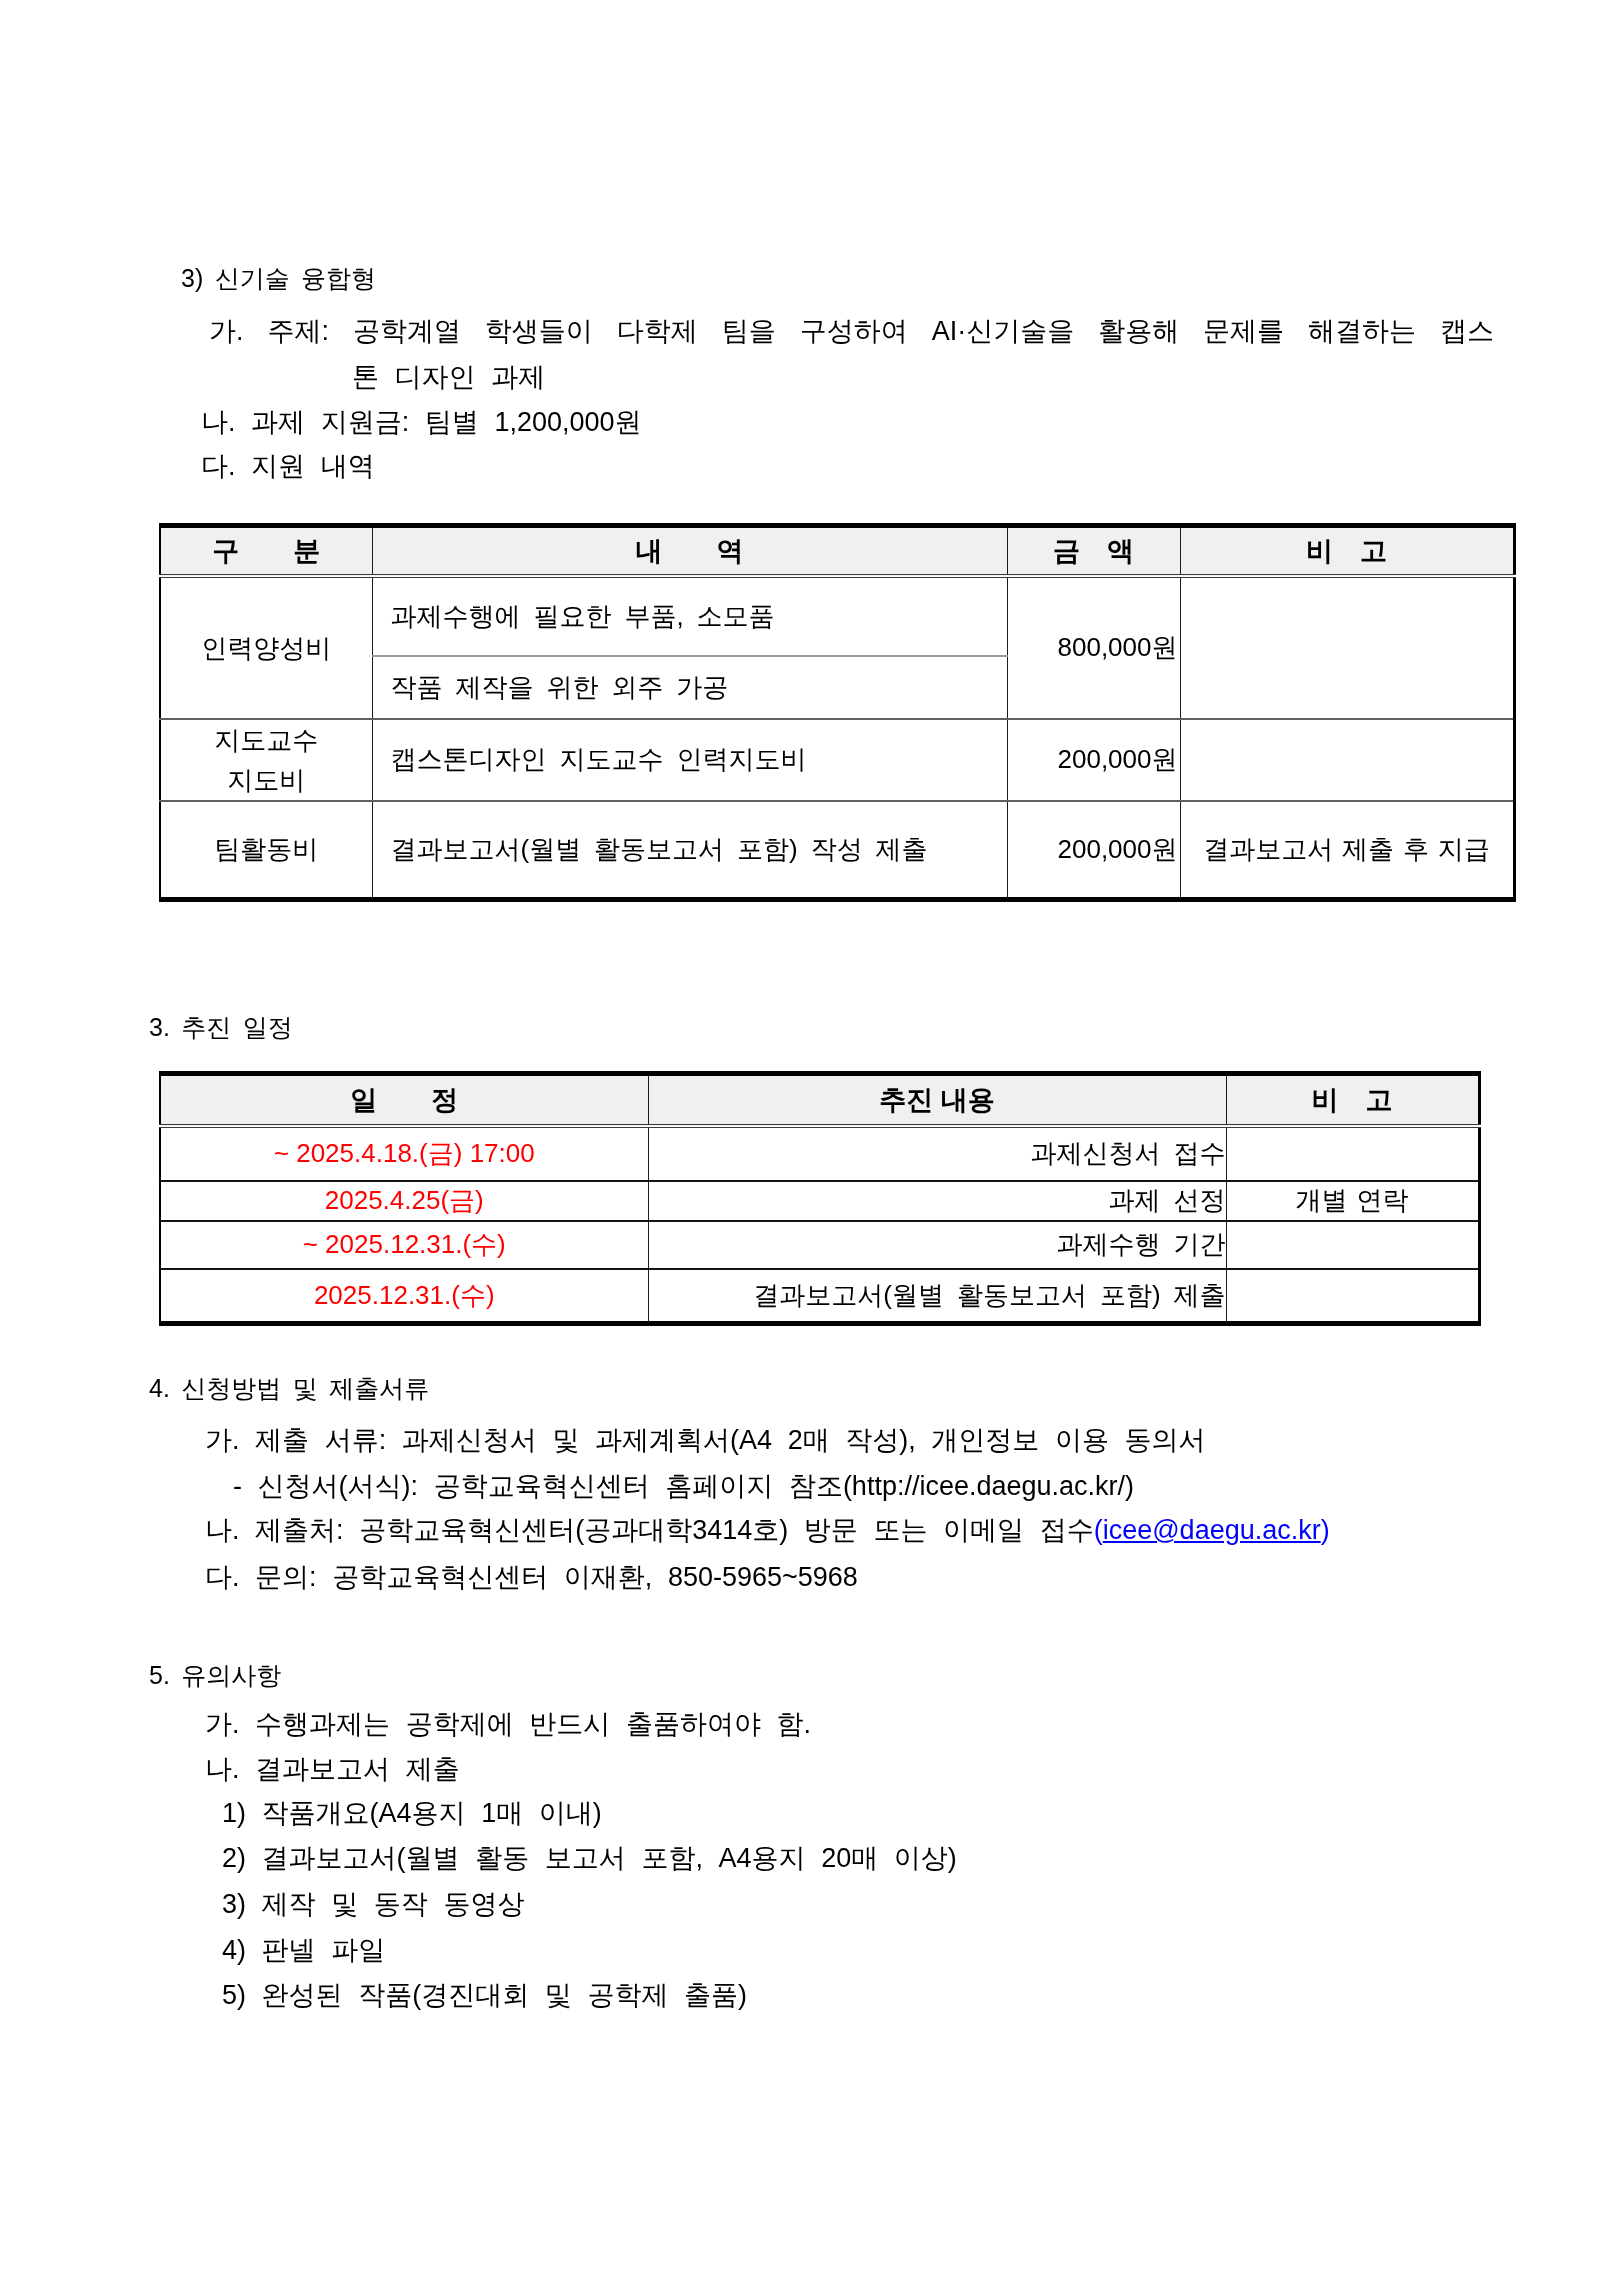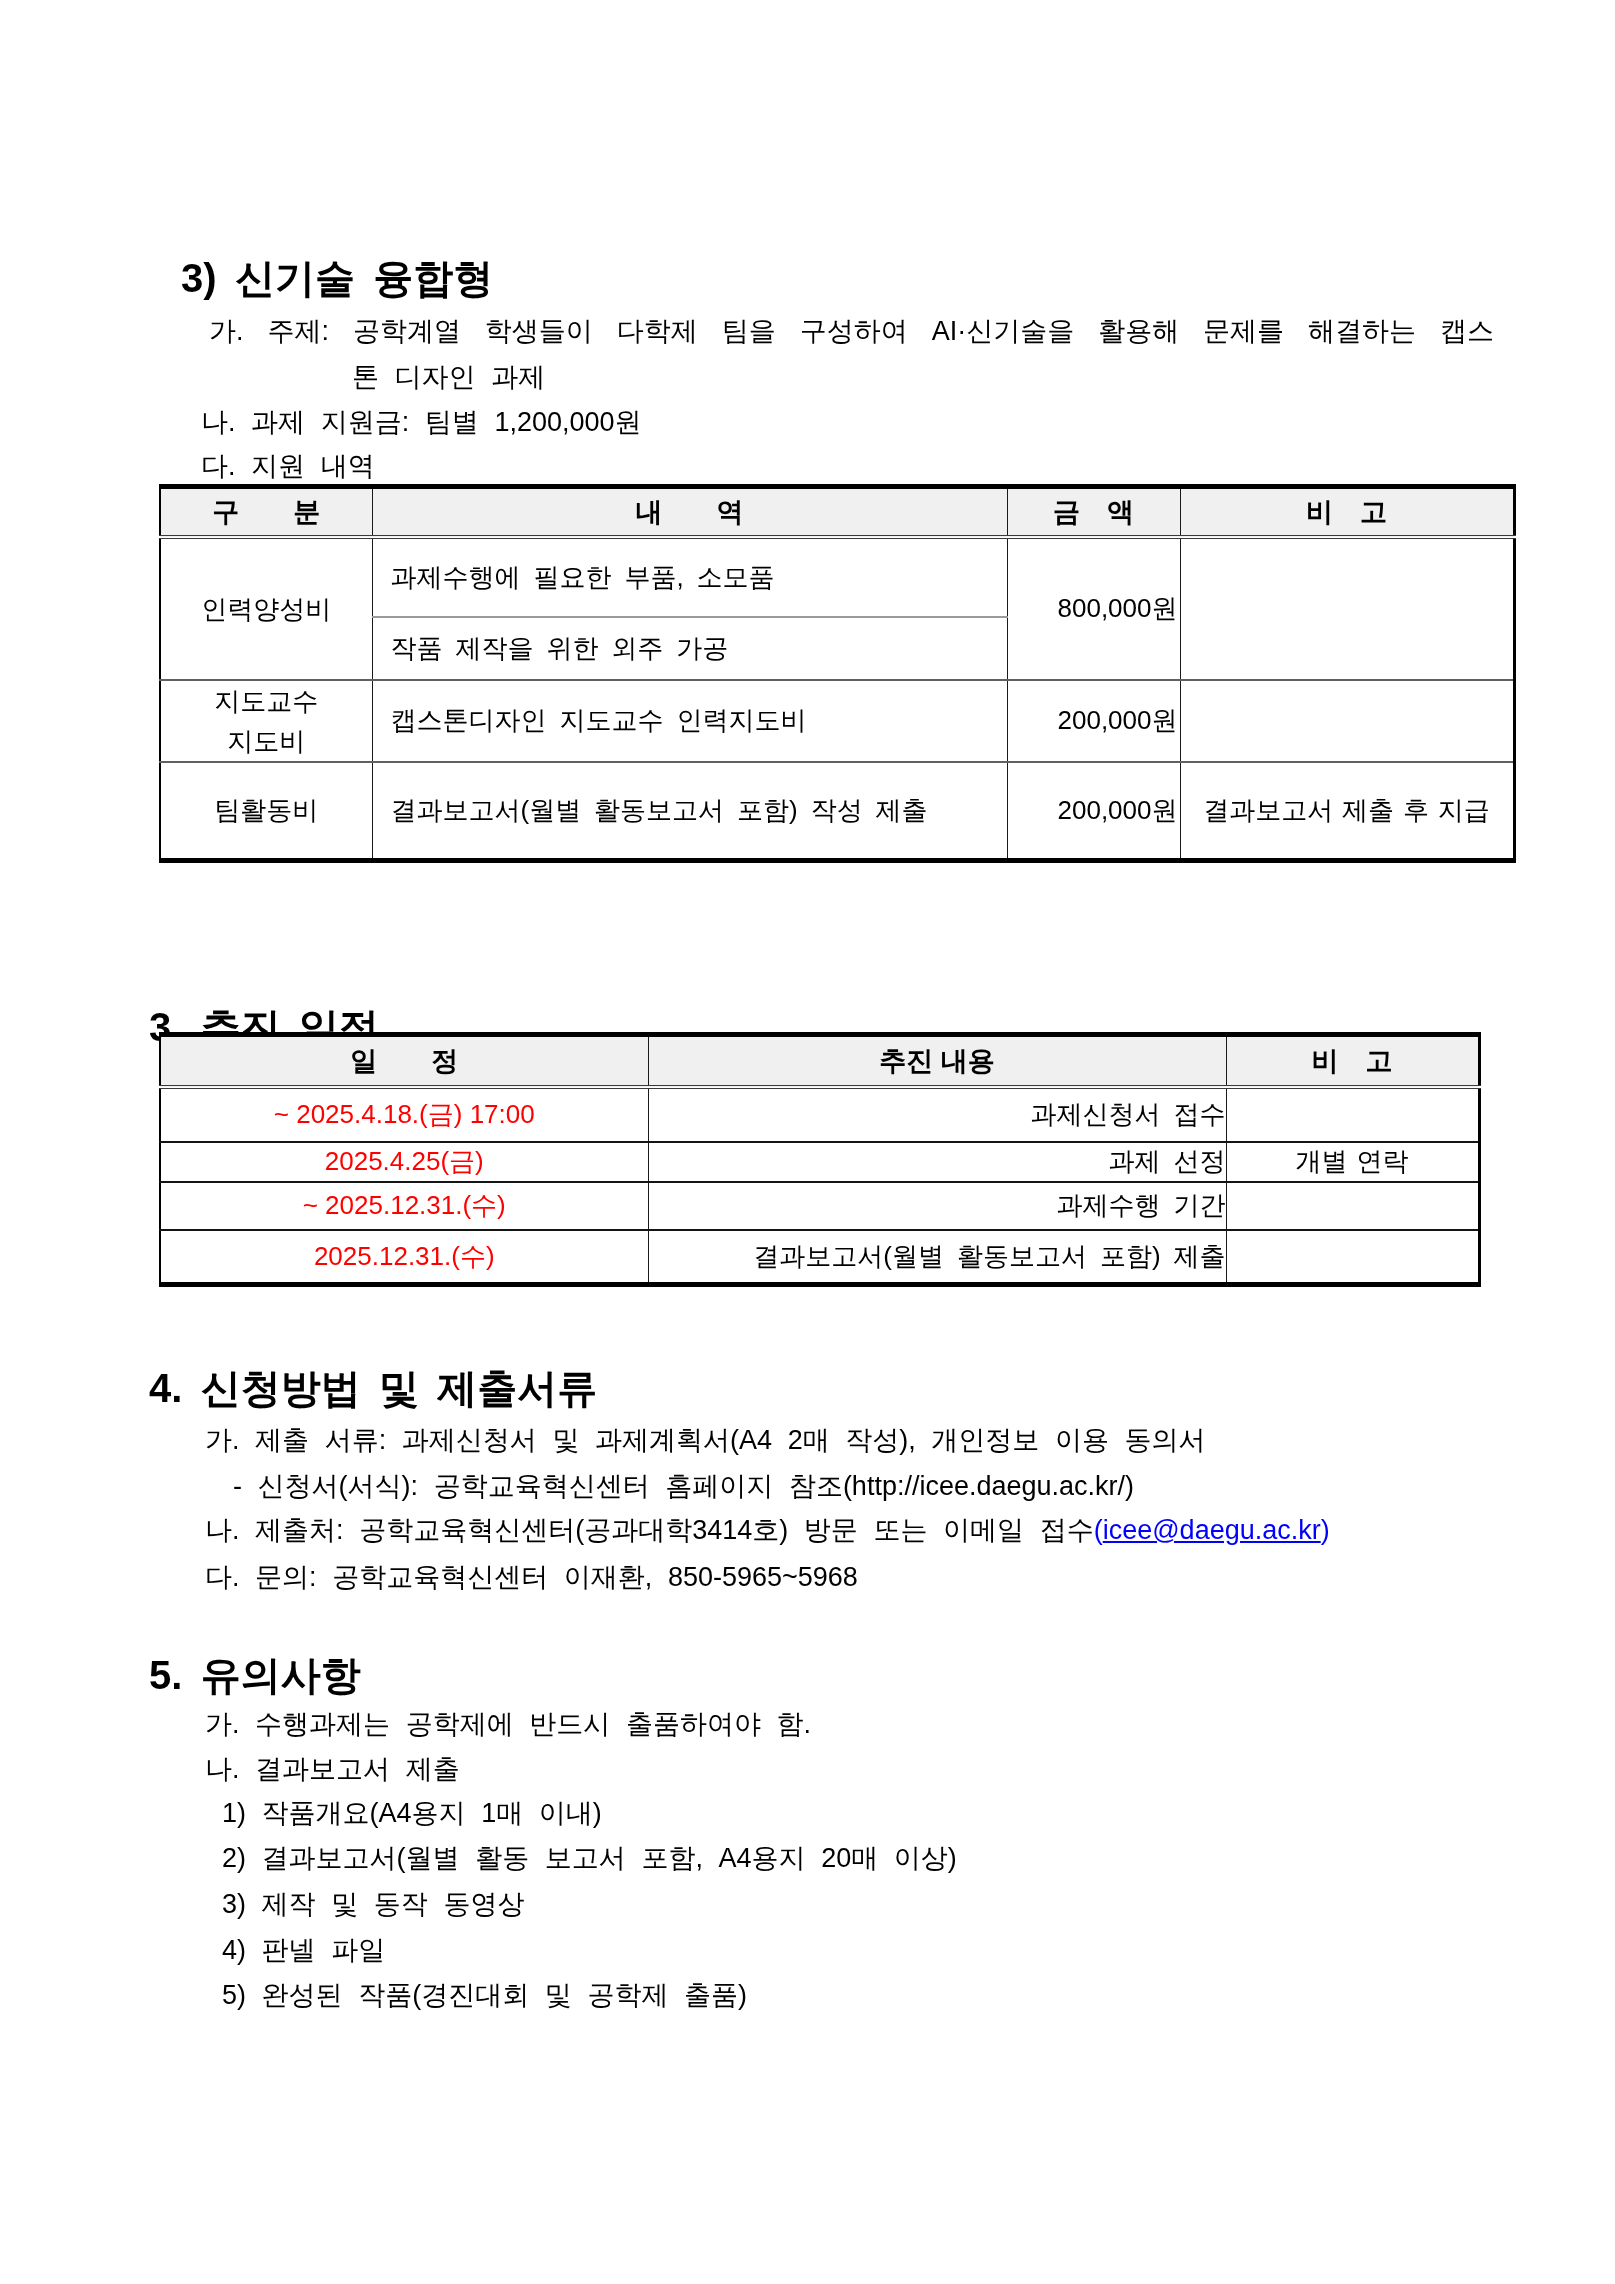"3) 신기술 융합형" .heading { font-size: 40px -> 25px; font-weight: bold -> normal }
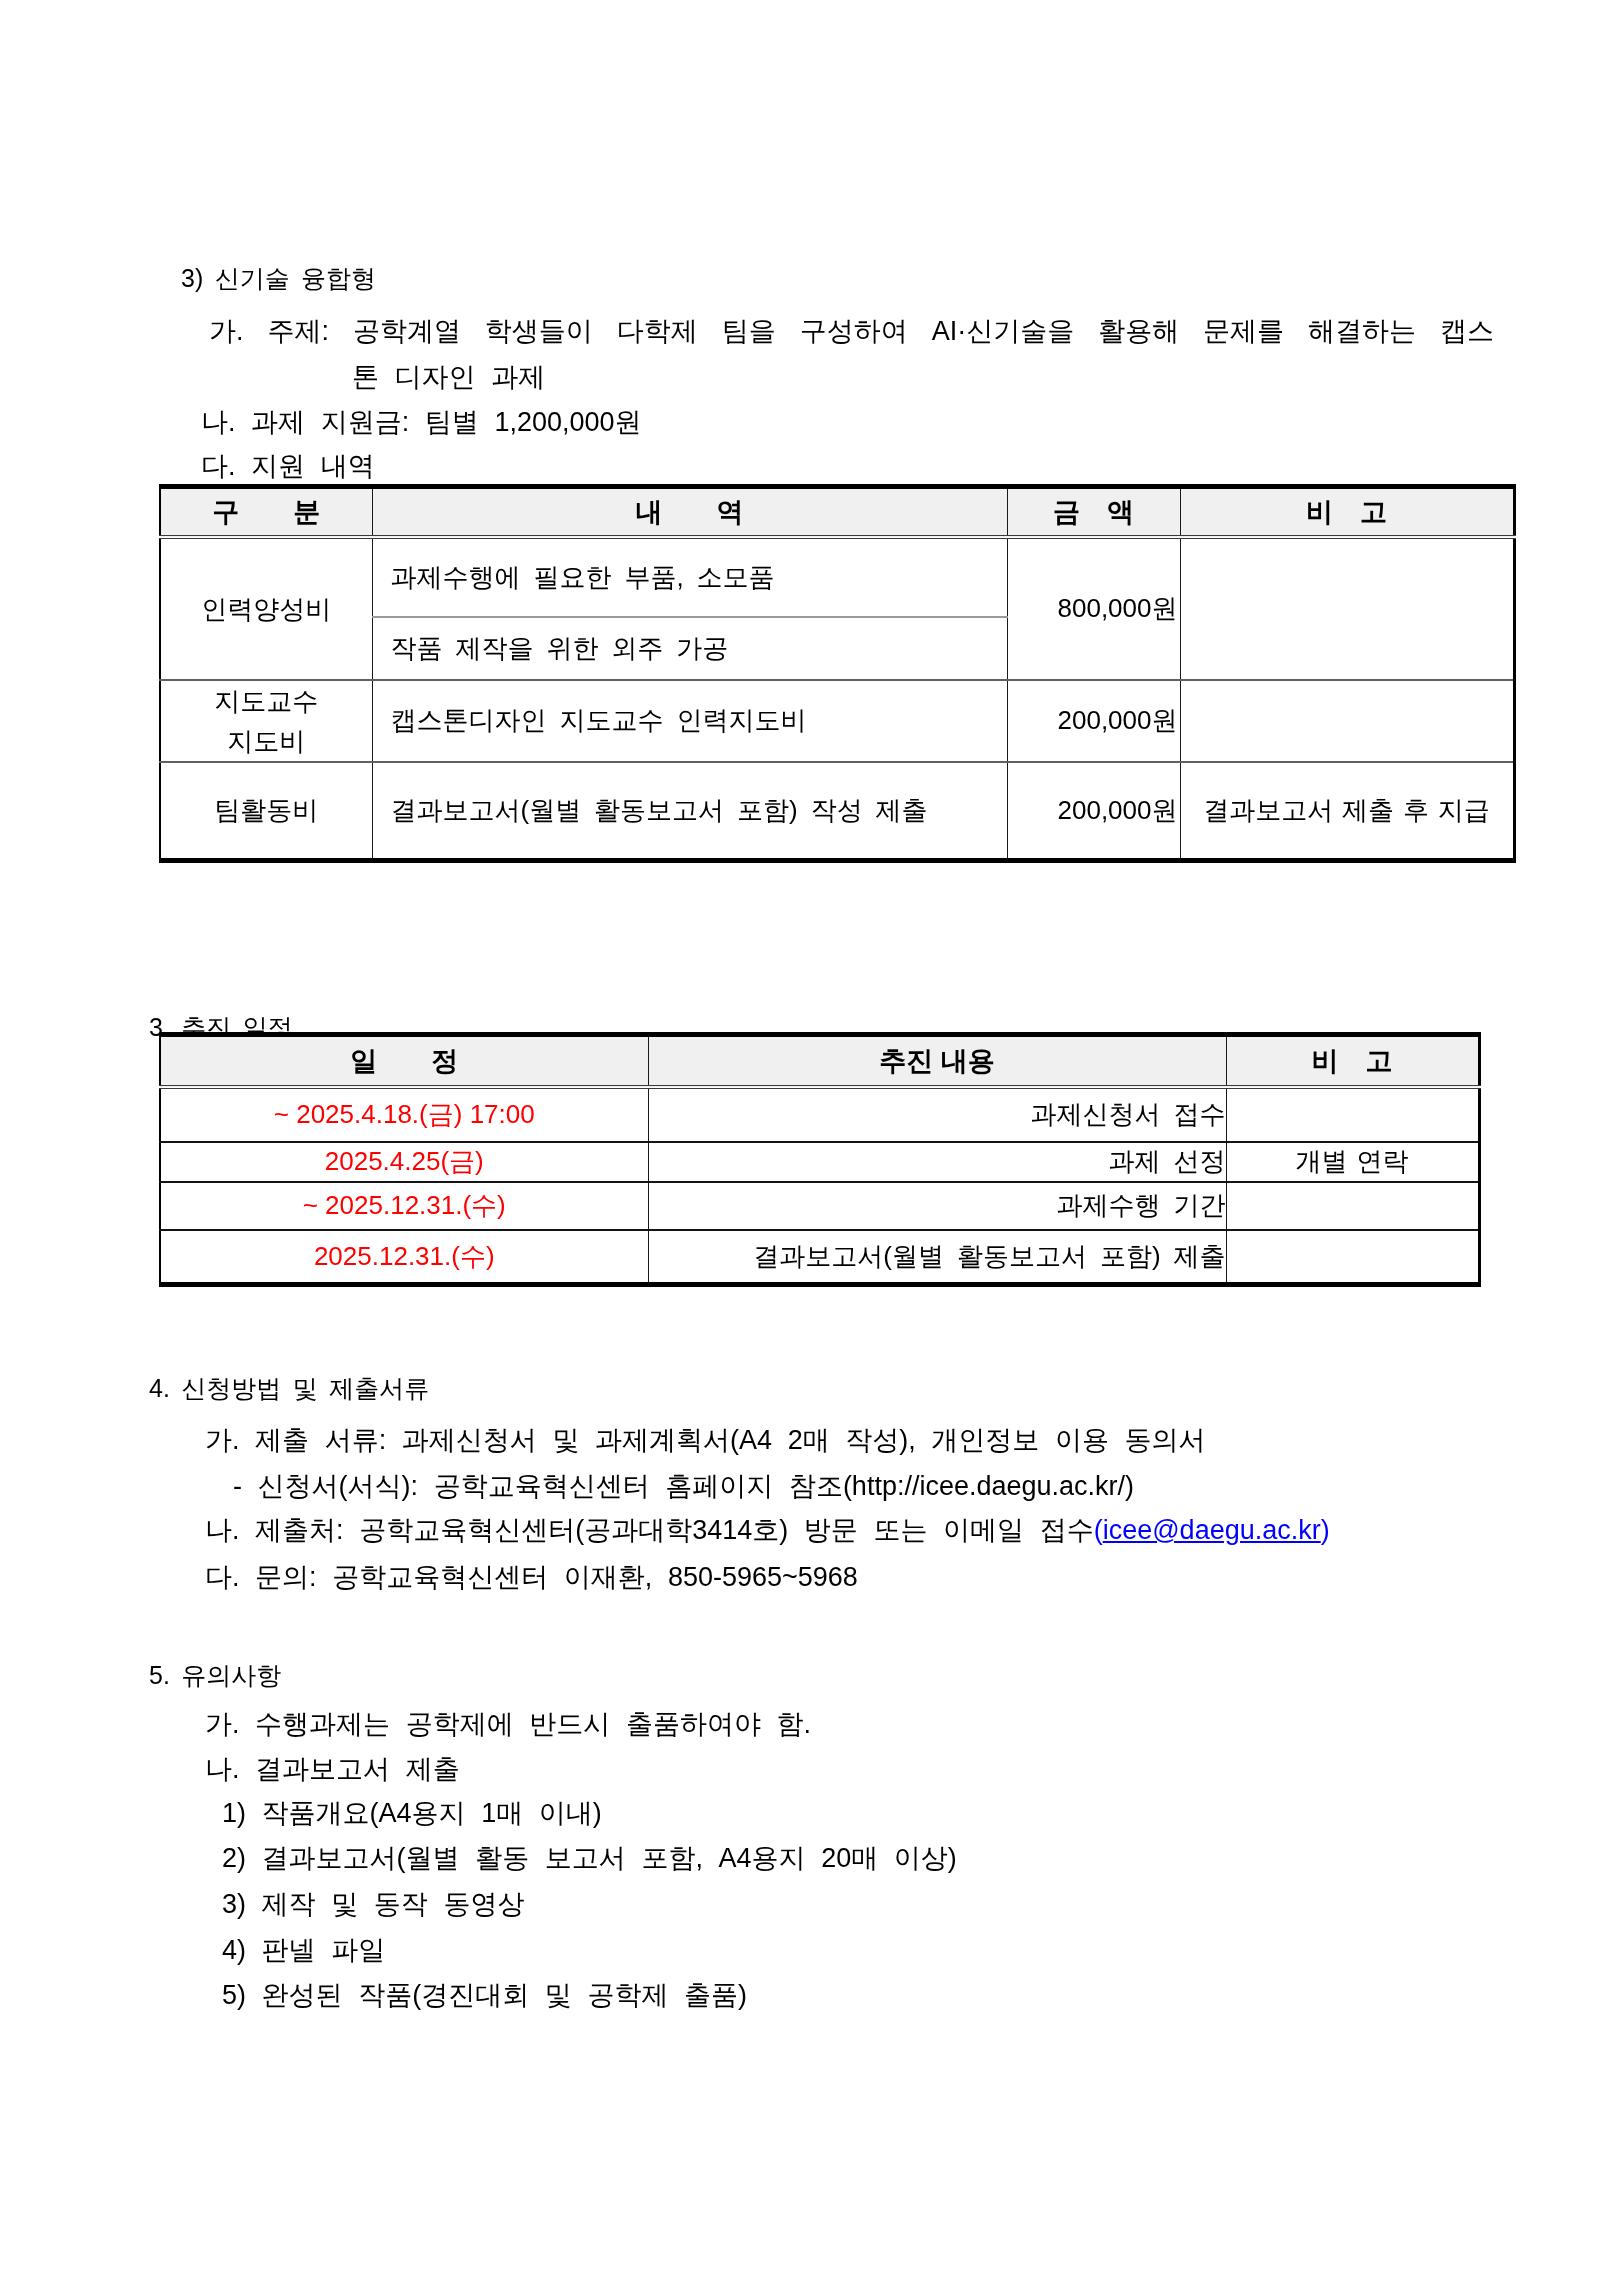"구 분" table.doc-table { margin-top: none -> 39px }
